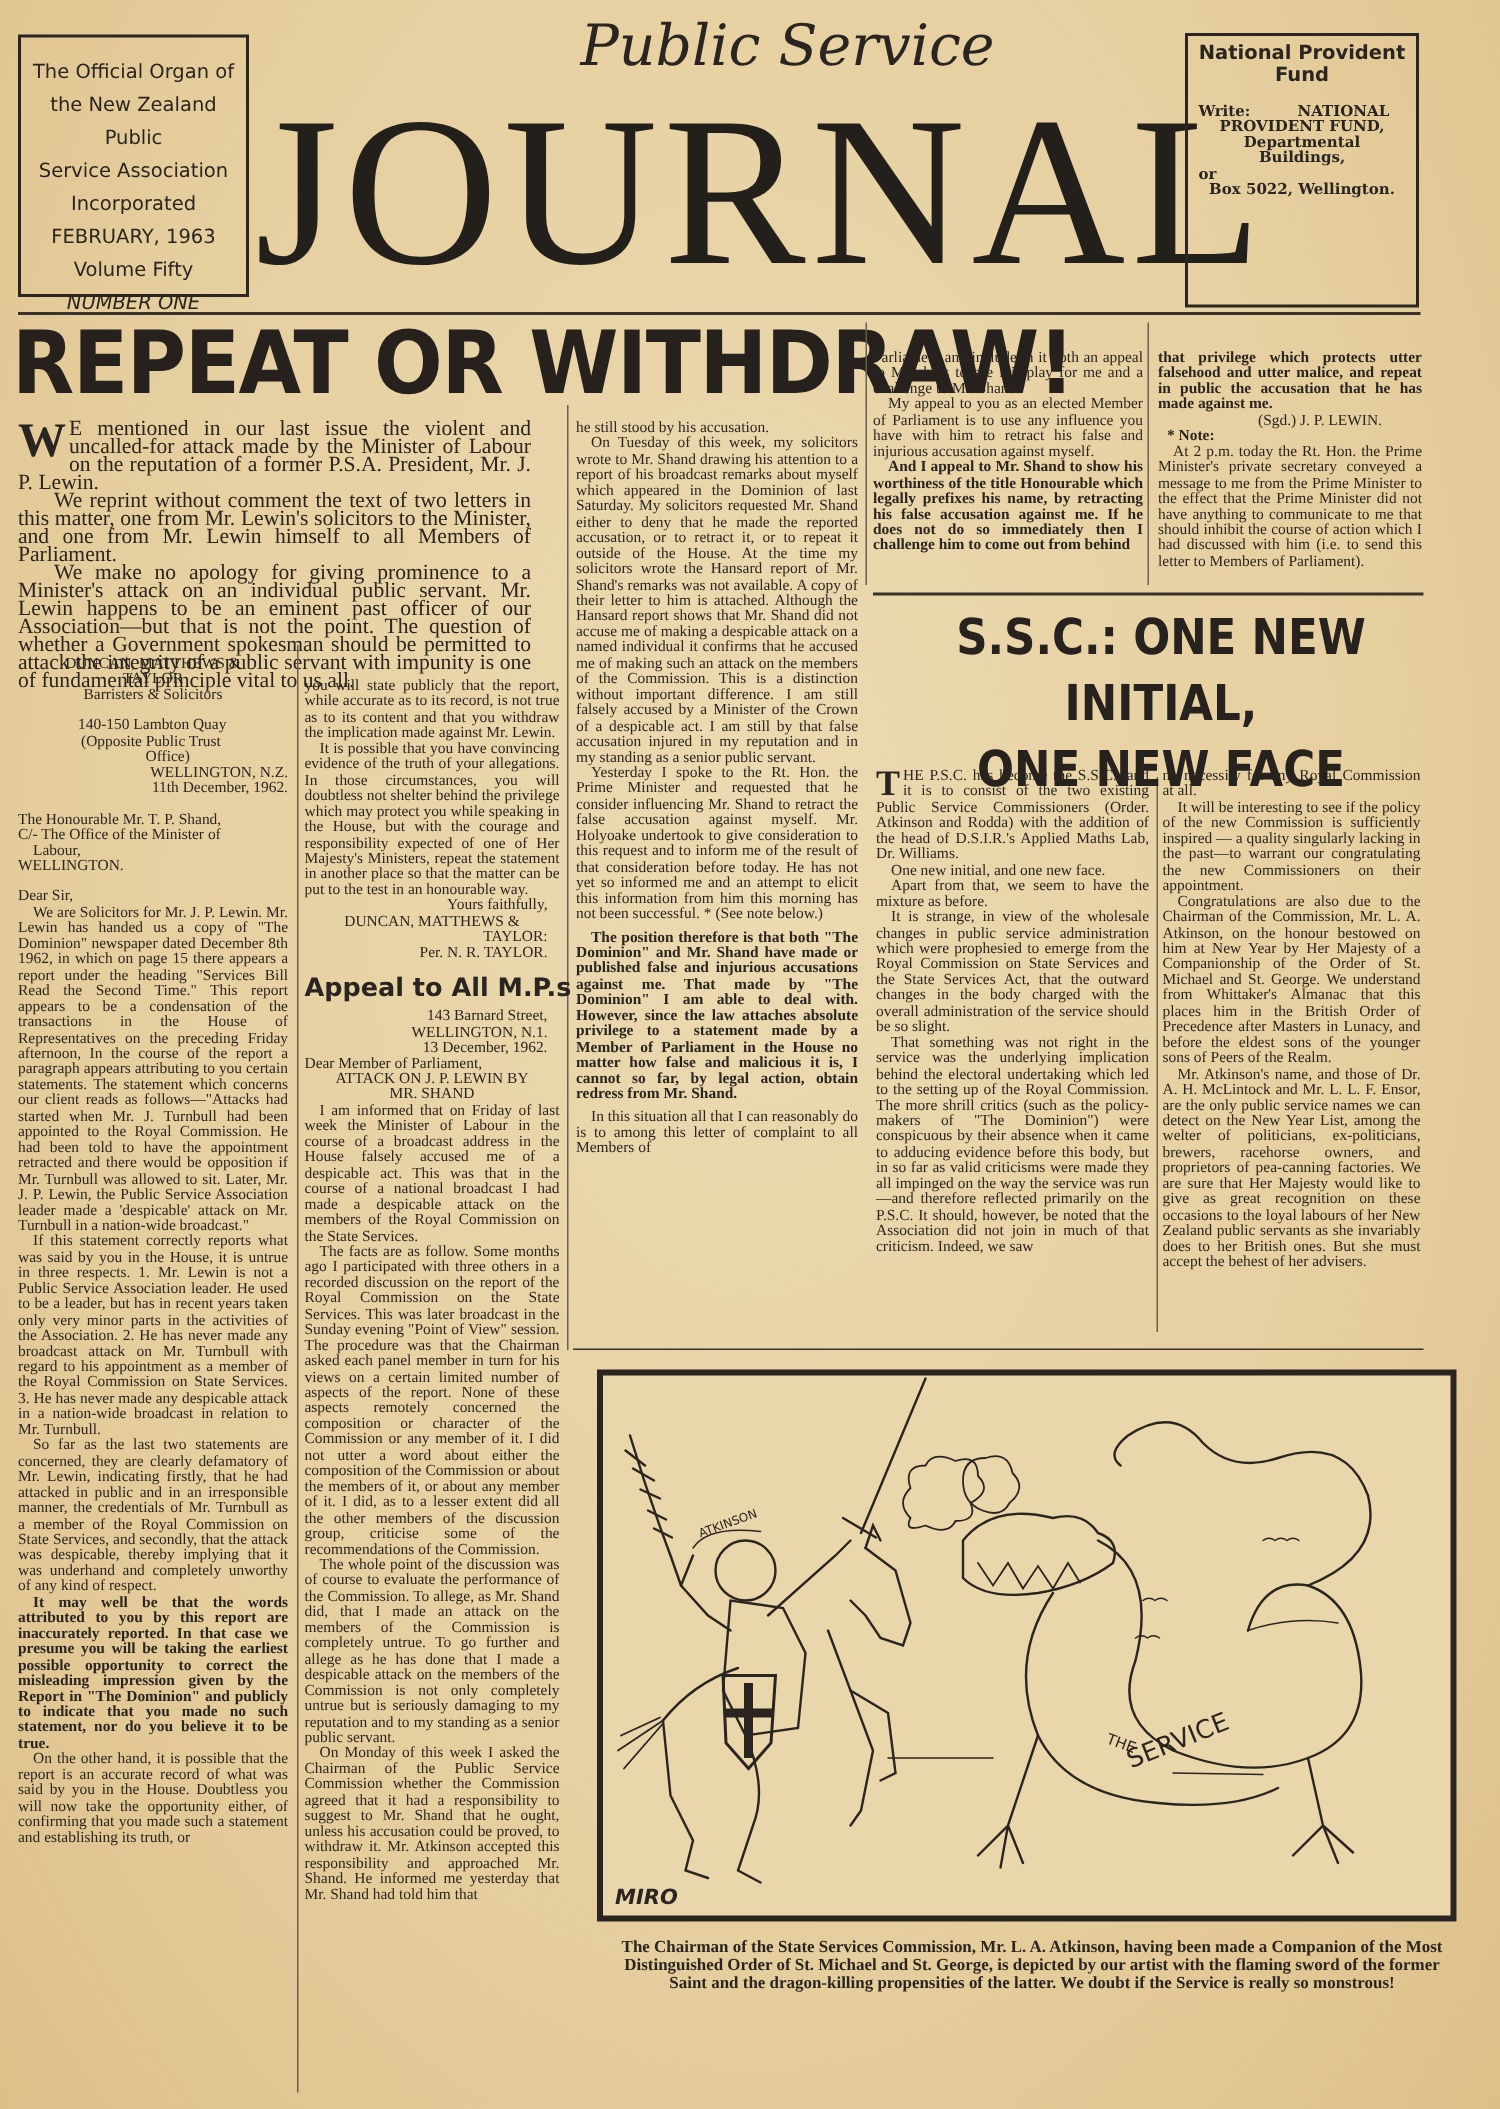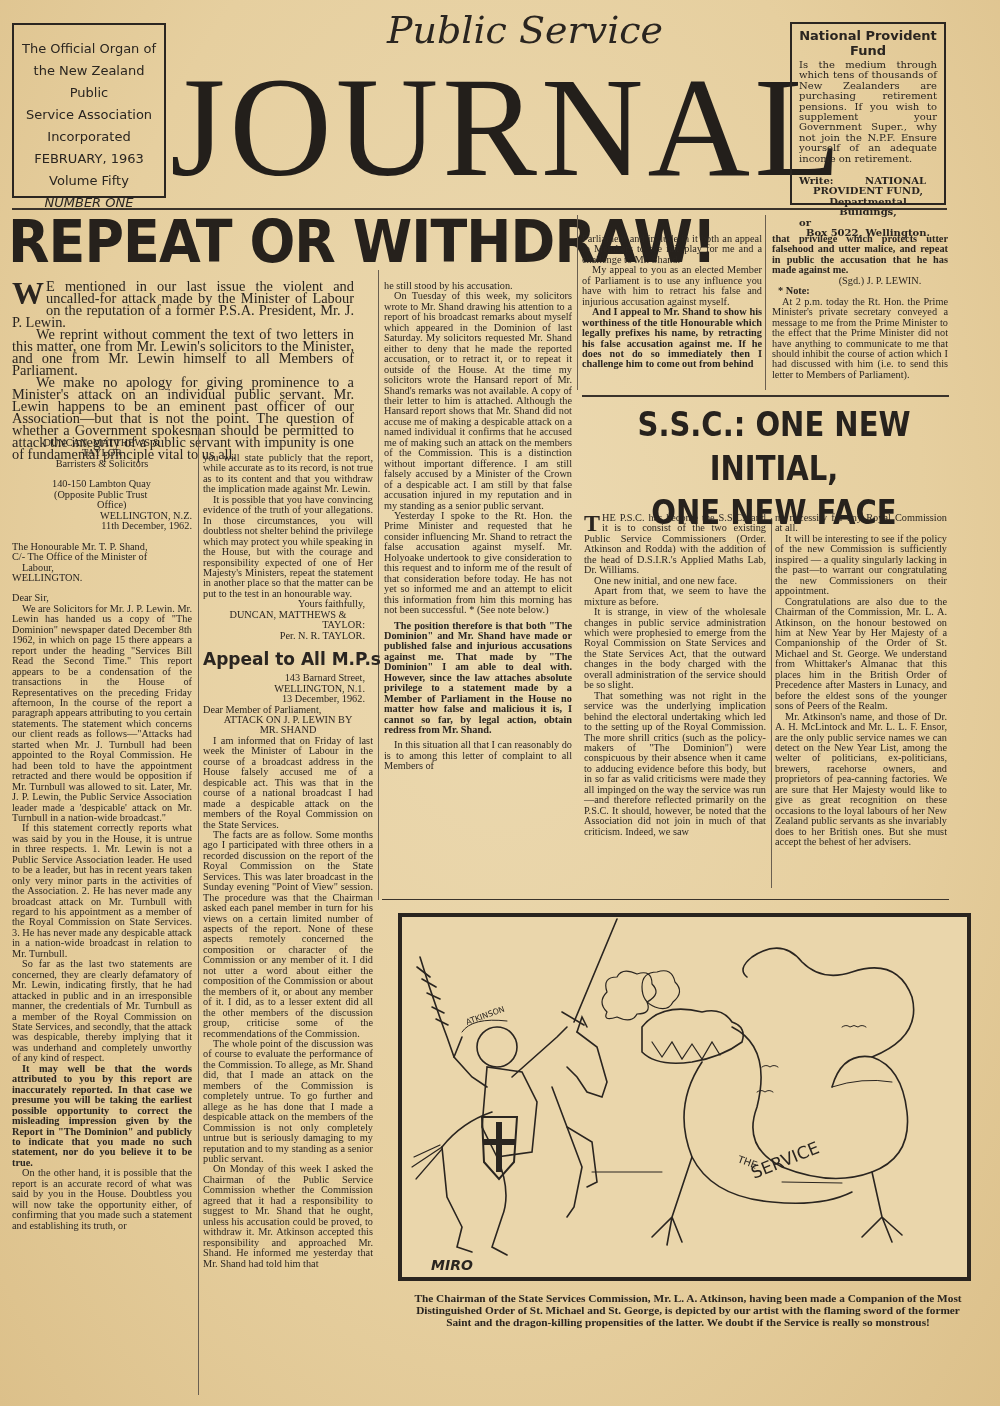"Is the medium through which" div.npf-body { html: <div>Is the medium through which tens of thousands of New Zealanders are purchasing retirement pensions. If you wish to supplement your Government Super., why not join the N.P.F. Ensure yourself of an adequate income on retirement.</div> -> none }
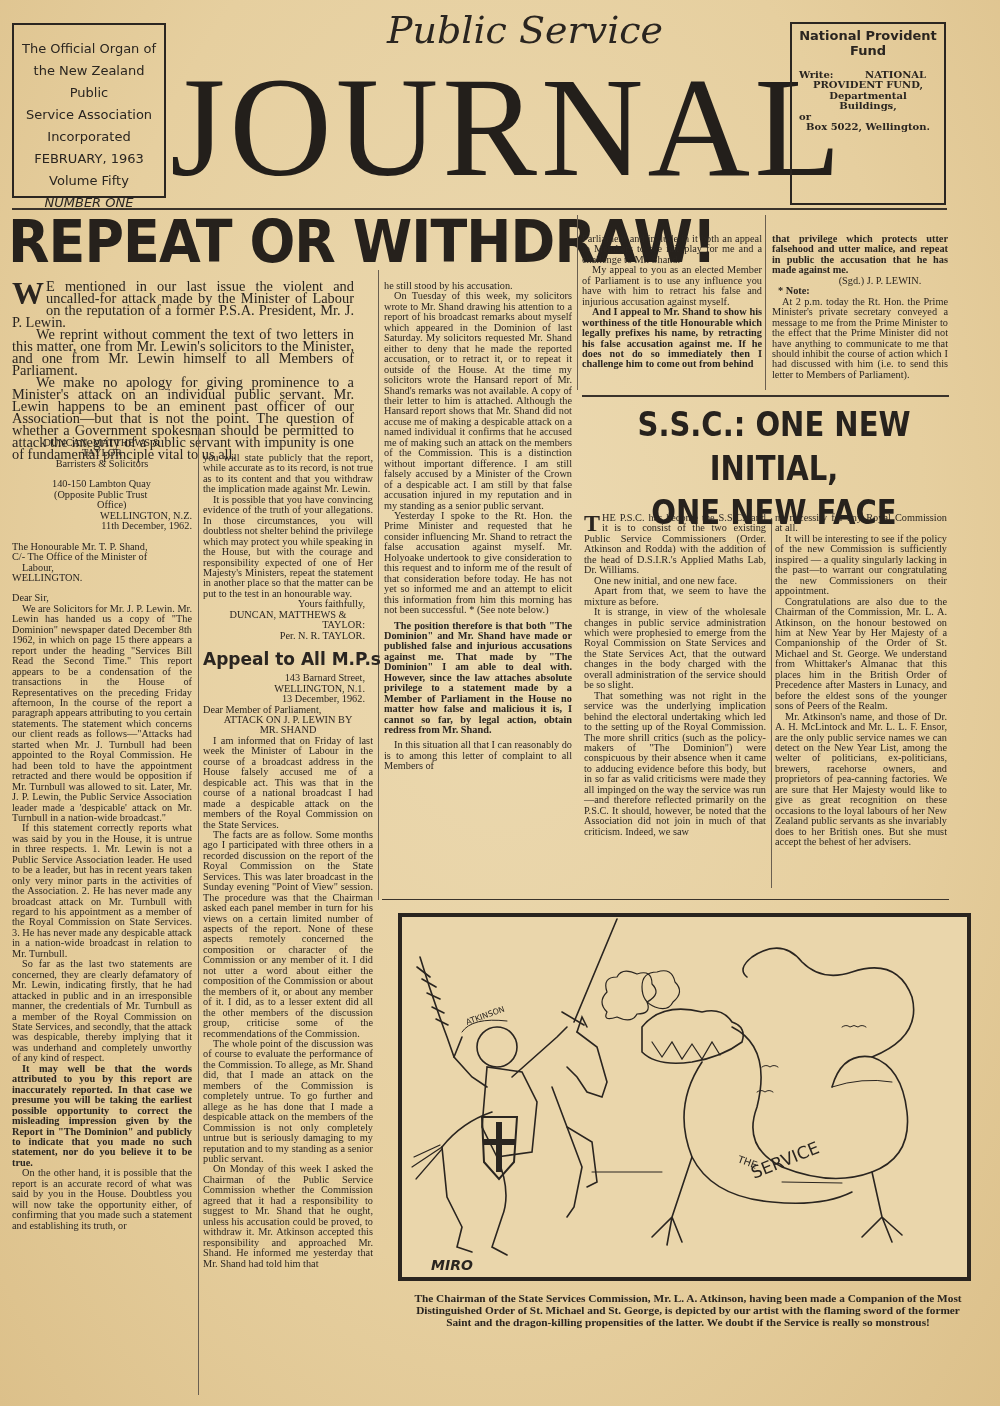"MIRO" div.abs { margin-left: 21px -> none }
